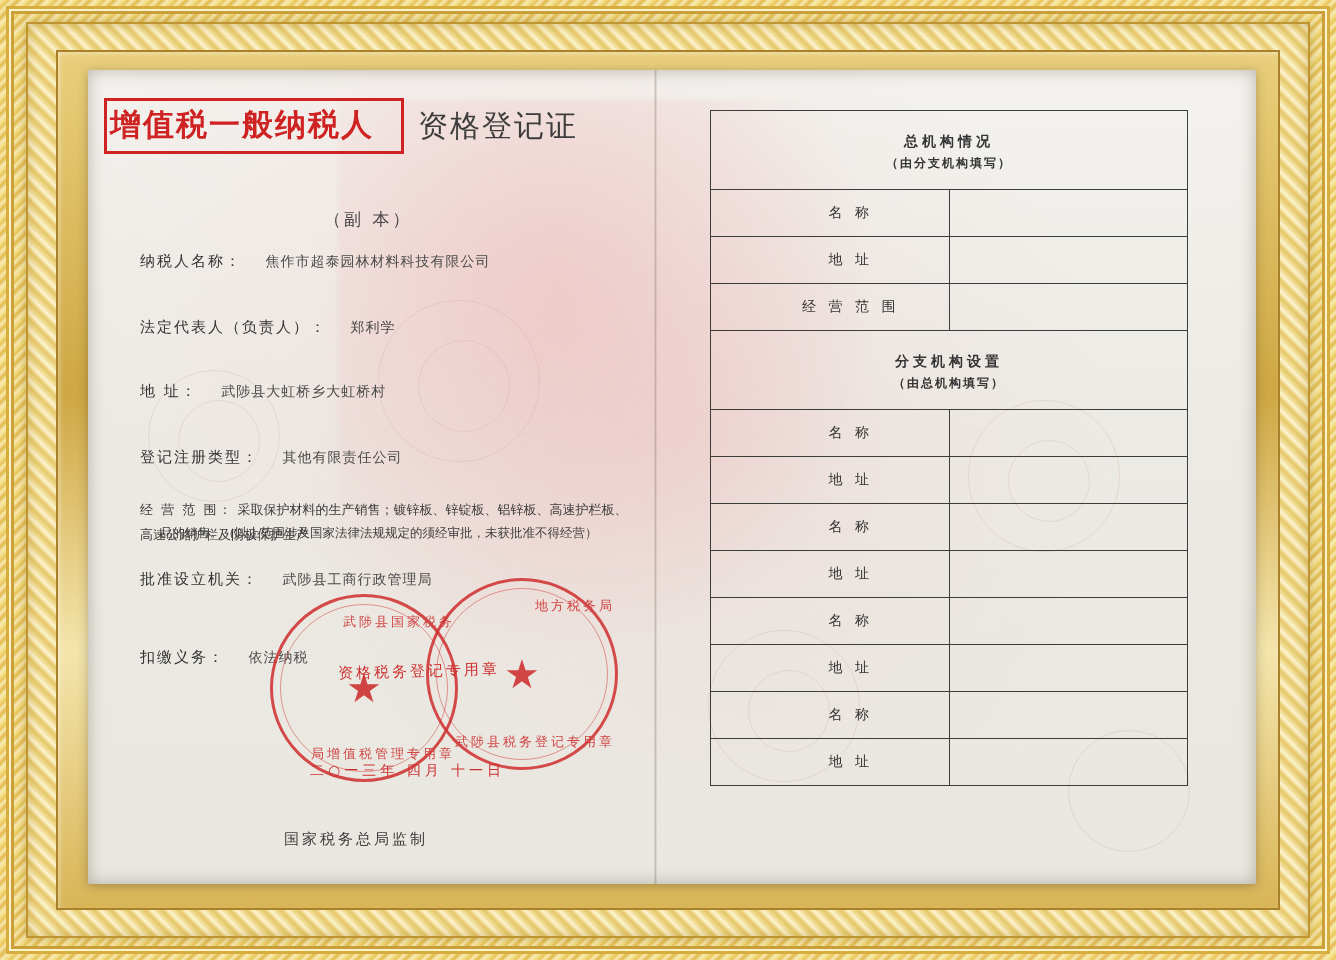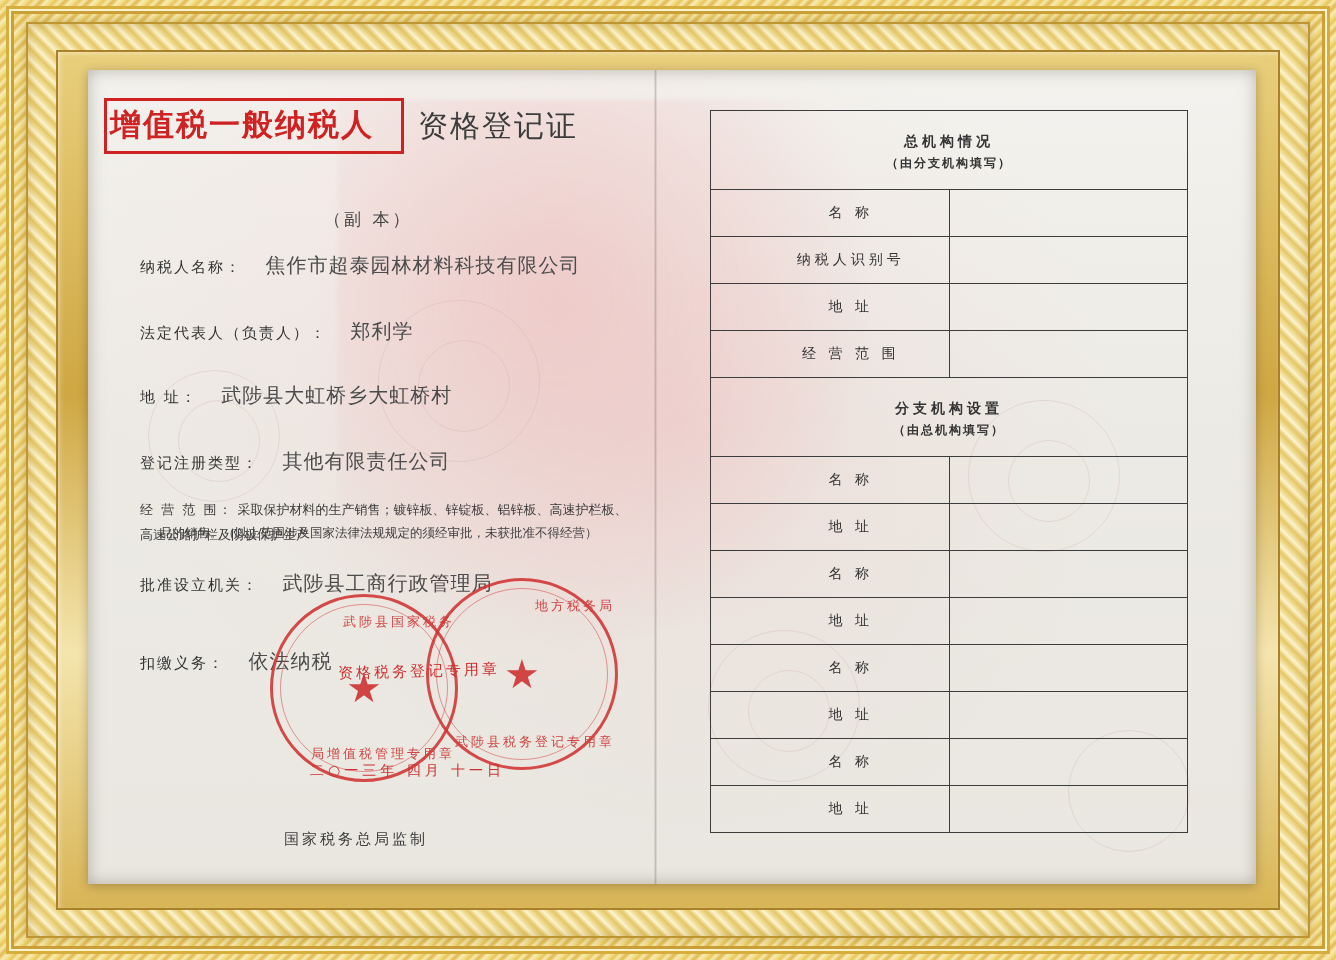"焦作市超泰园林材料科技有限公司" .field .val { font-size: 20px -> 14px }
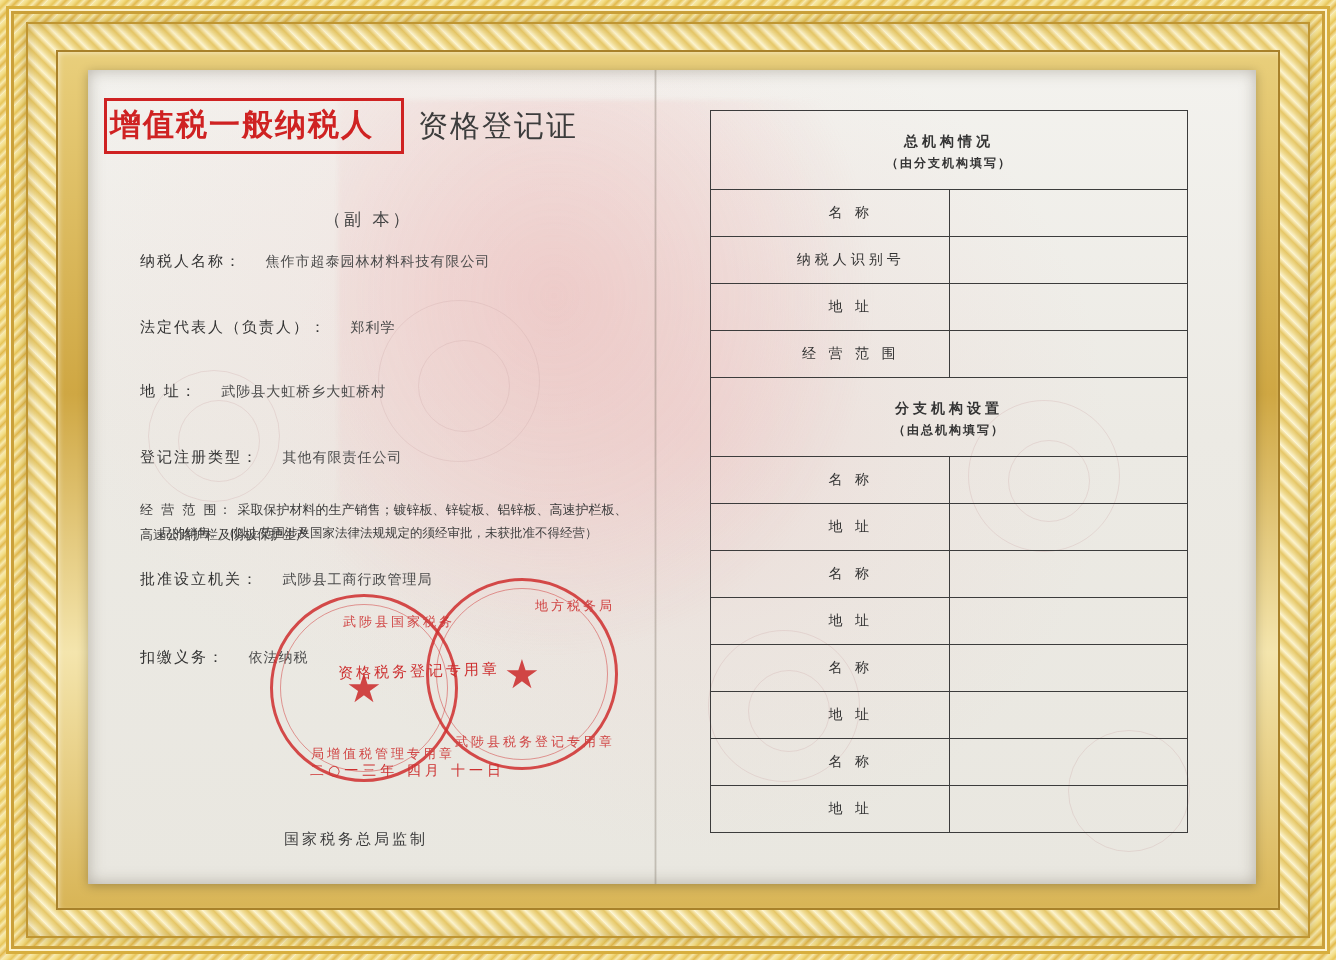"纳税人识别号" tr { html: <tr> <td>纳税人识别号</td> <td></td> </tr> -> none }
